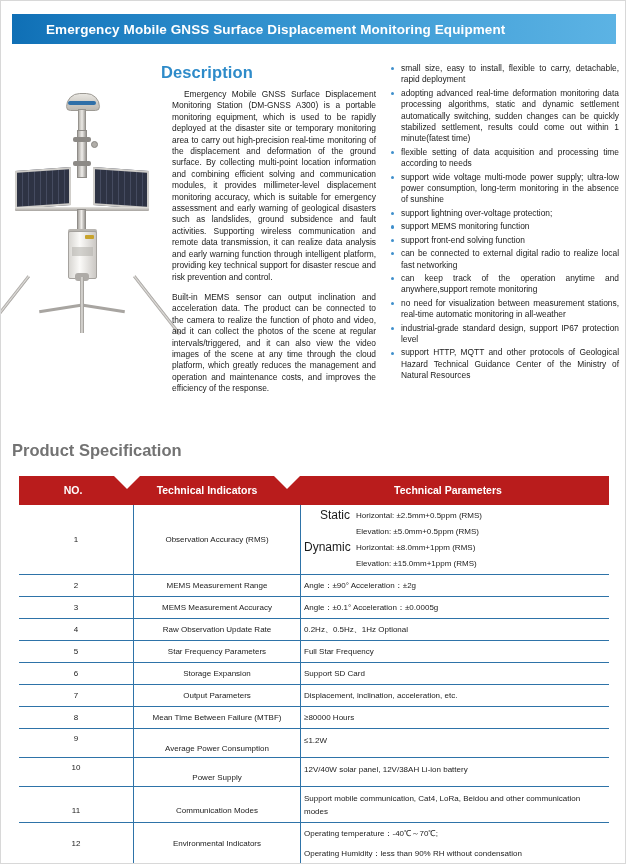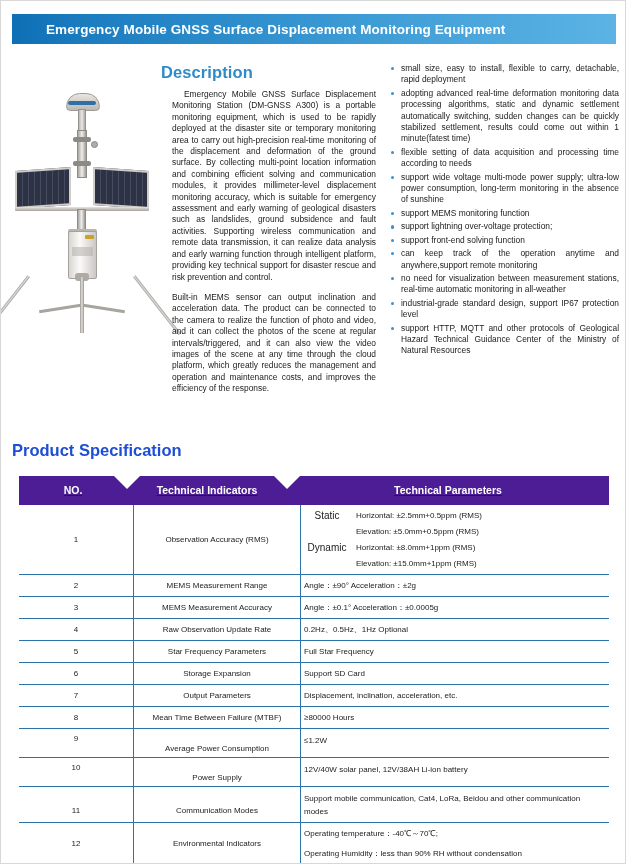"support MEMS monitoring function" li { order: before "support lightning over-voltage" -> after "support lightning over-voltage" }
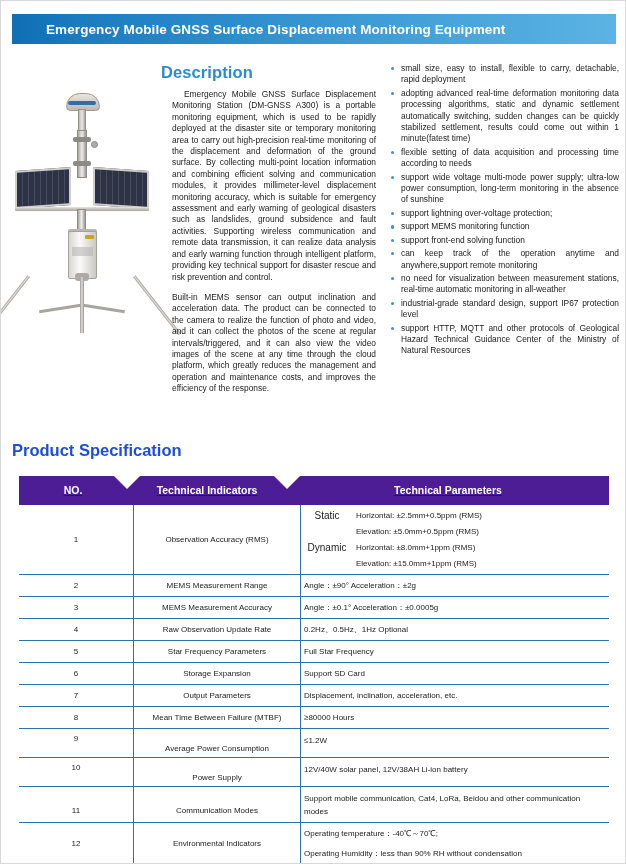"can be connected to external" li { html: none -> <li><span></span><span>can be connected to external digital radio to realize local fast networking</span></li> }
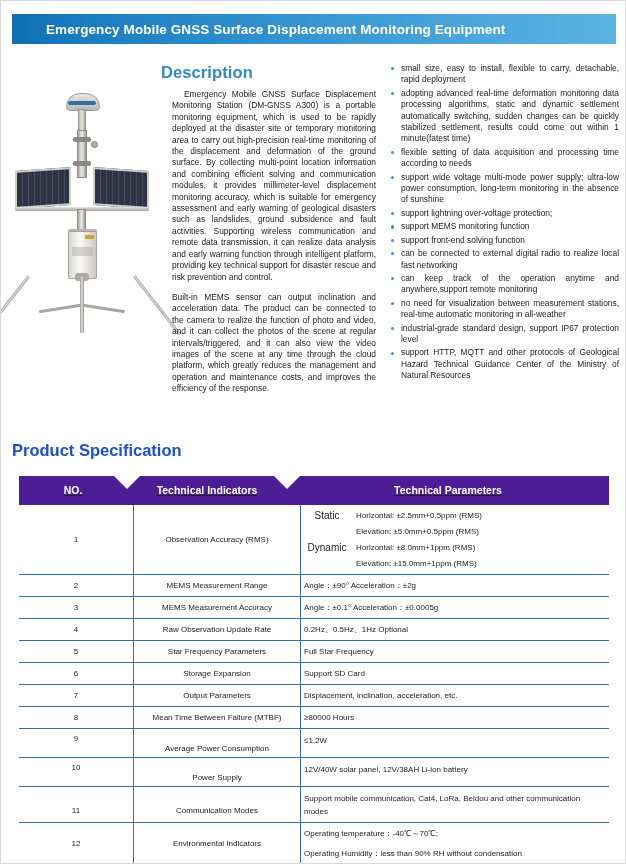"Product Specification" .spec-head { color: #1d4ed8 -> #737373 }
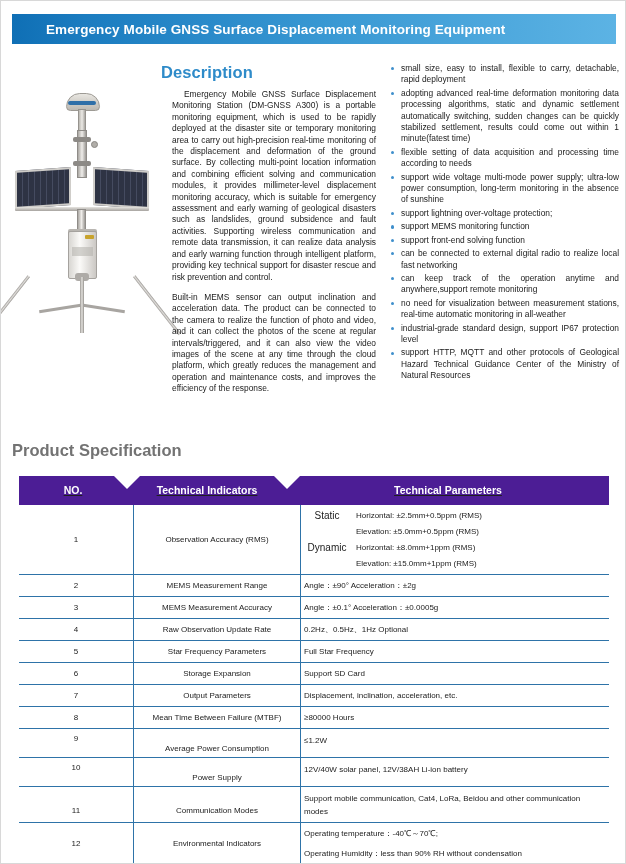"NO." .thead { background: #4c1d95 -> #b91c1c; text-decoration: underline -> none }
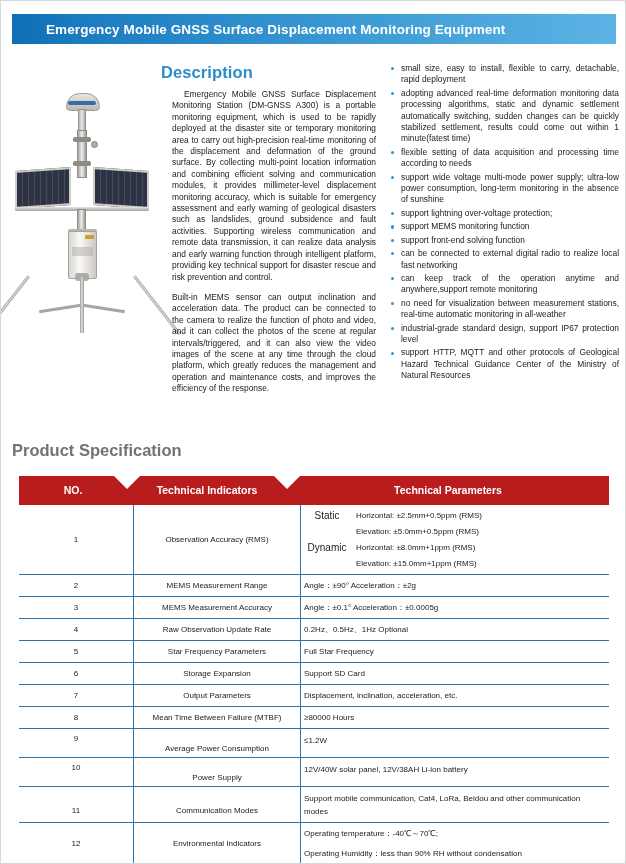"Static" .acc-k { font-size: 10px -> 12px; text-align: center -> right }
